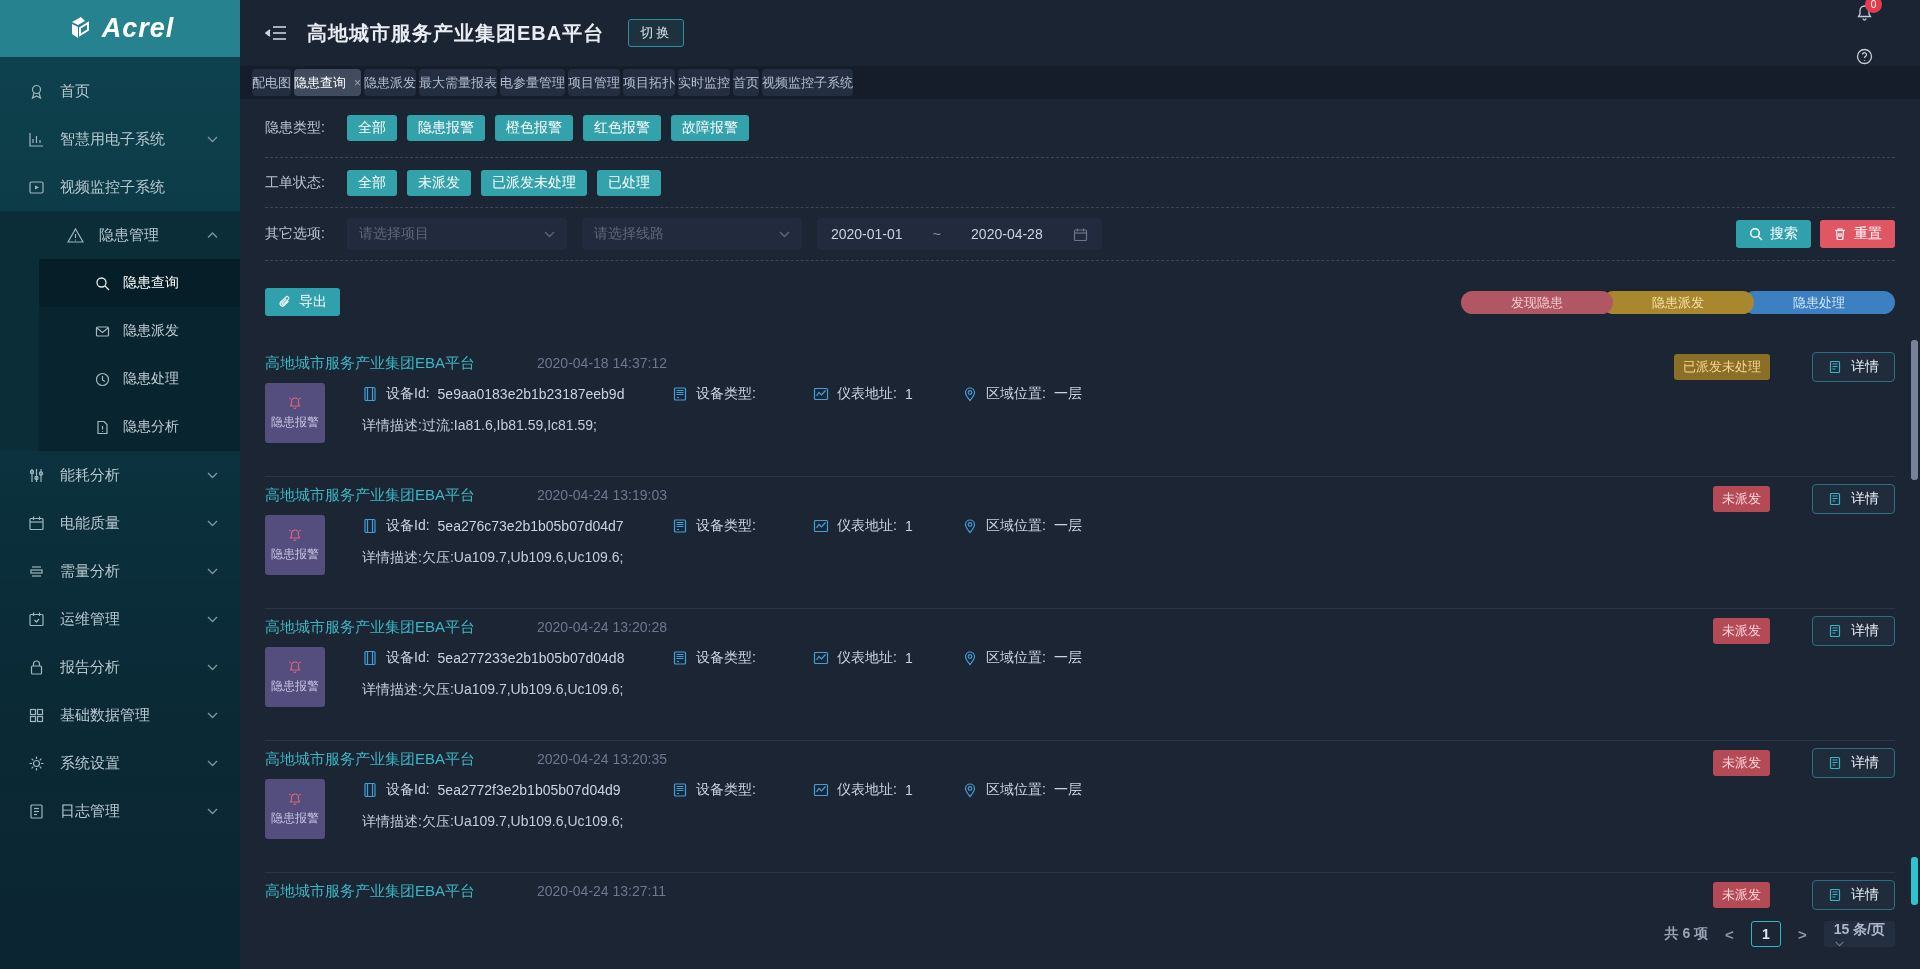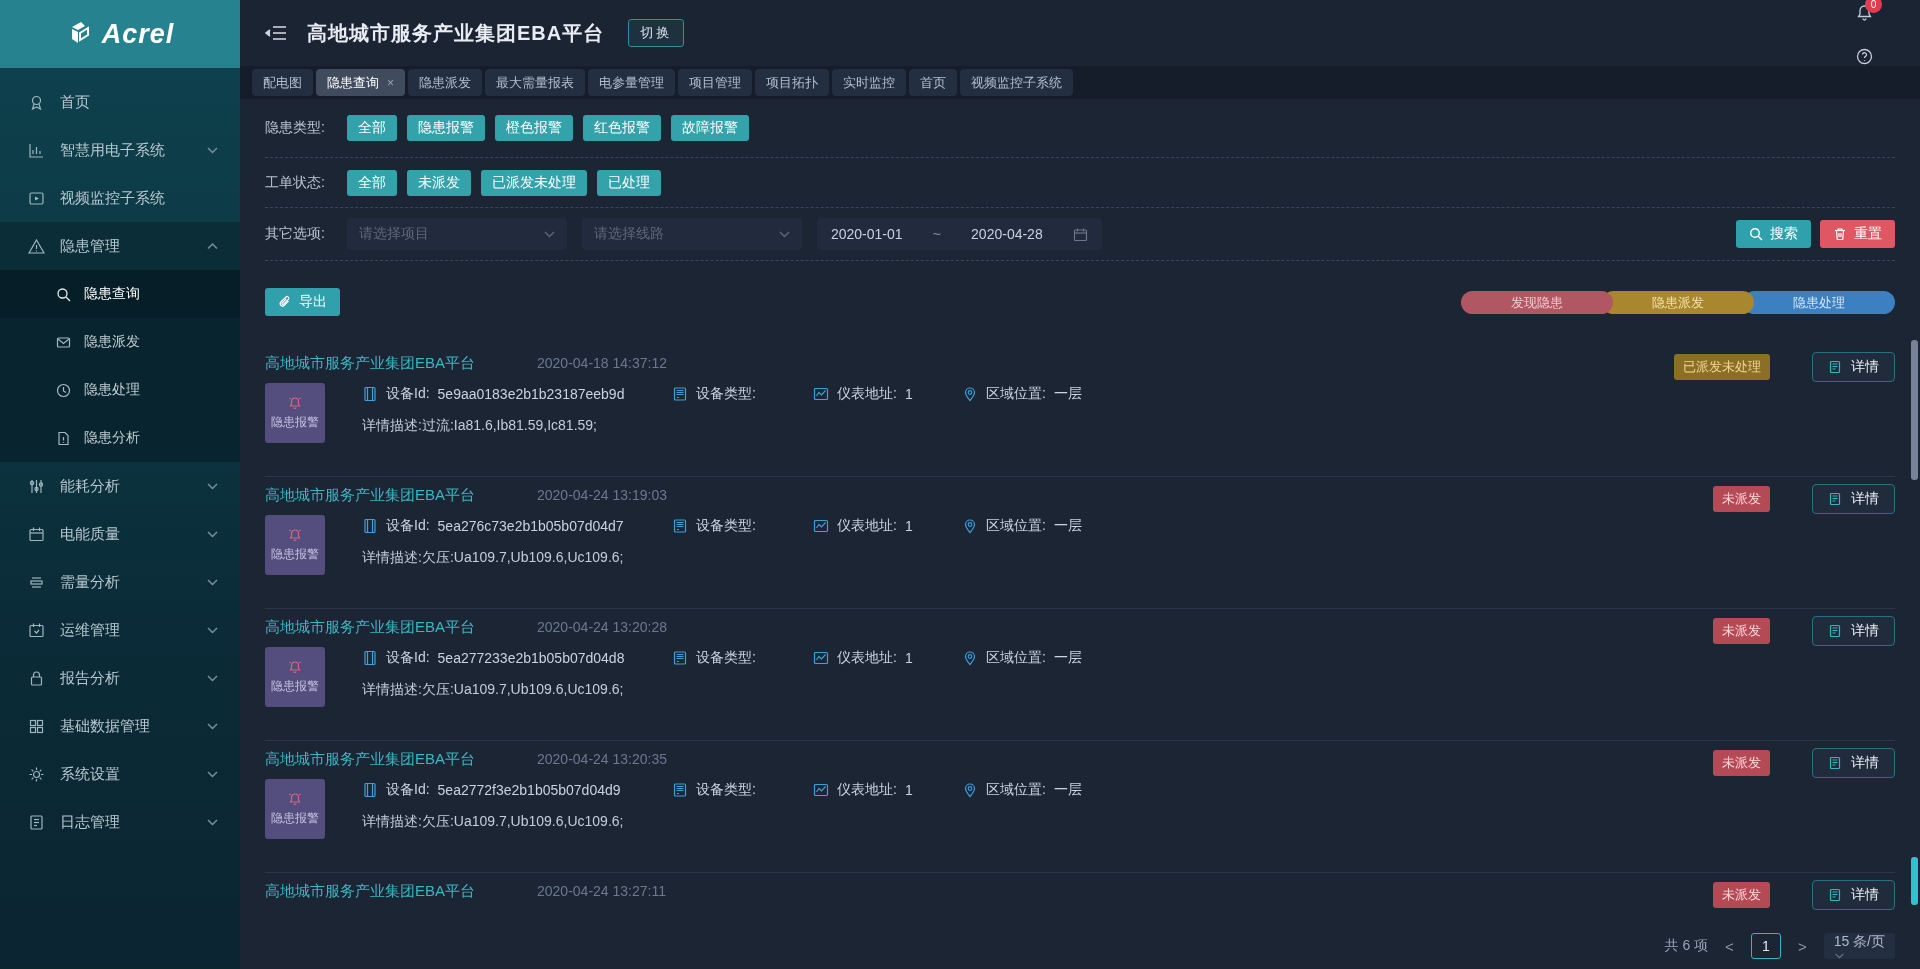"Acrel" .logo { height: 68px -> 57px }
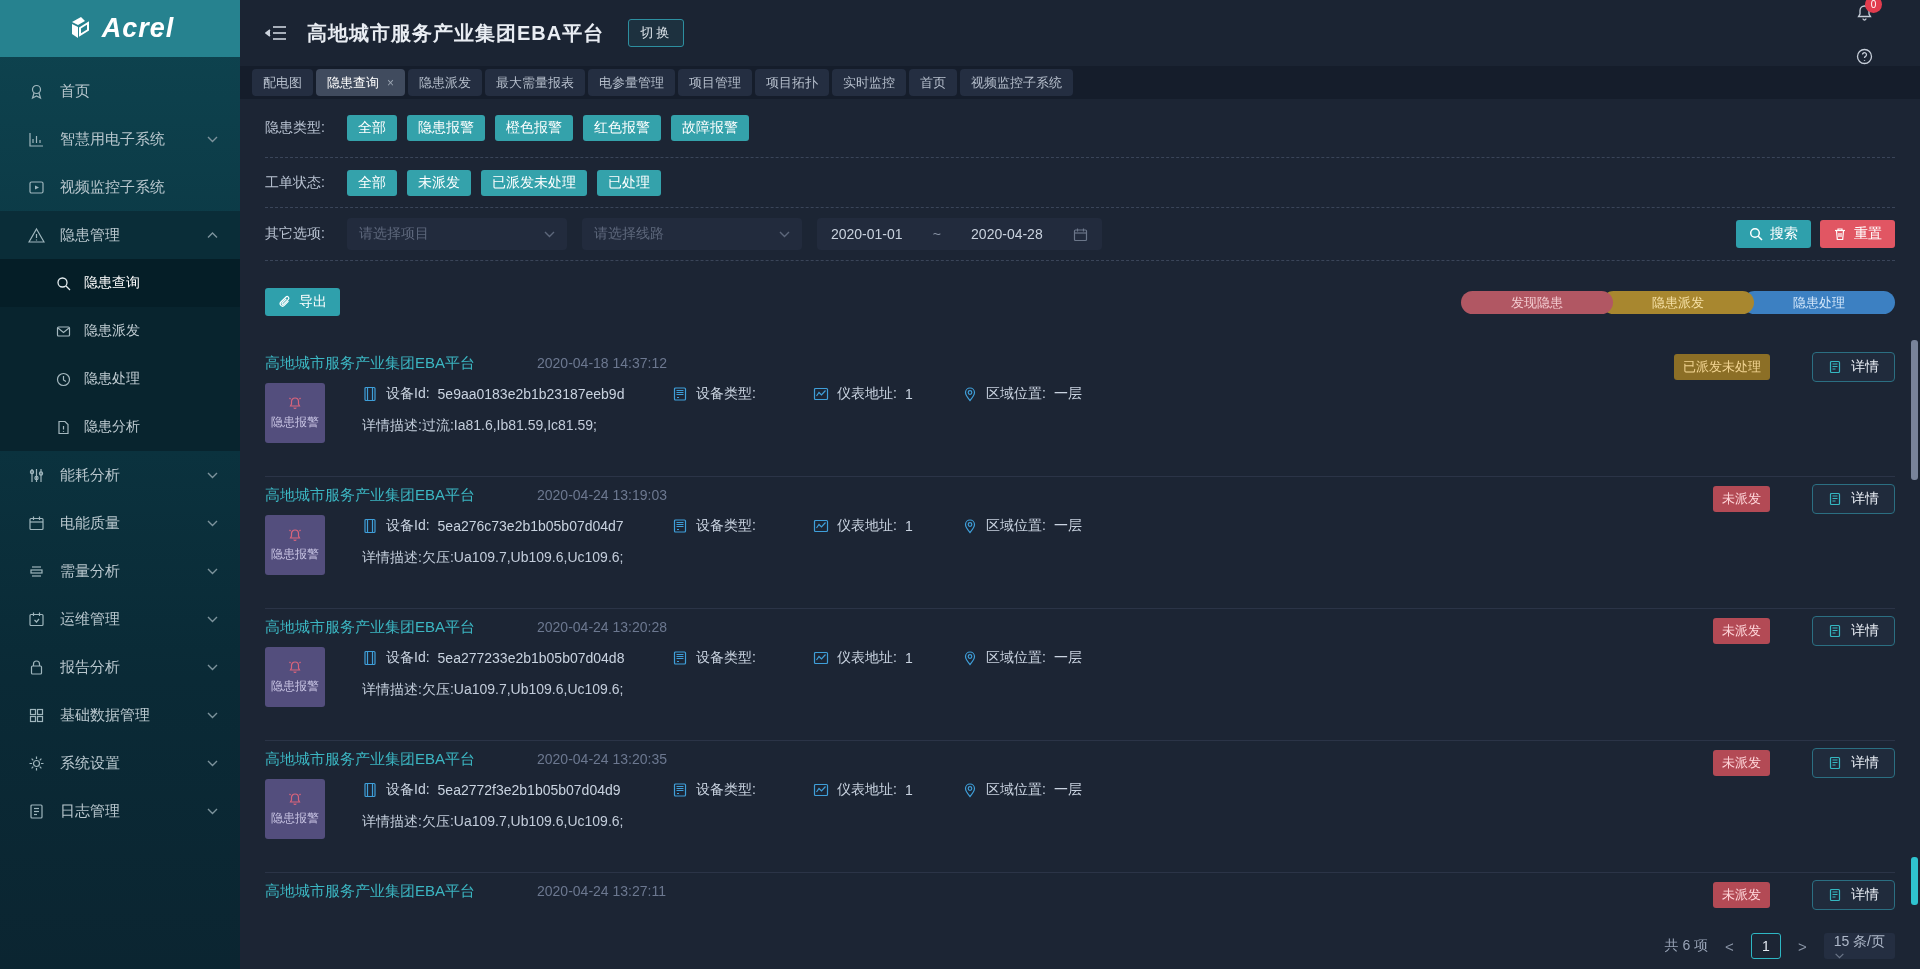"配电图" .tab { padding: 0 11px -> 0 0 }
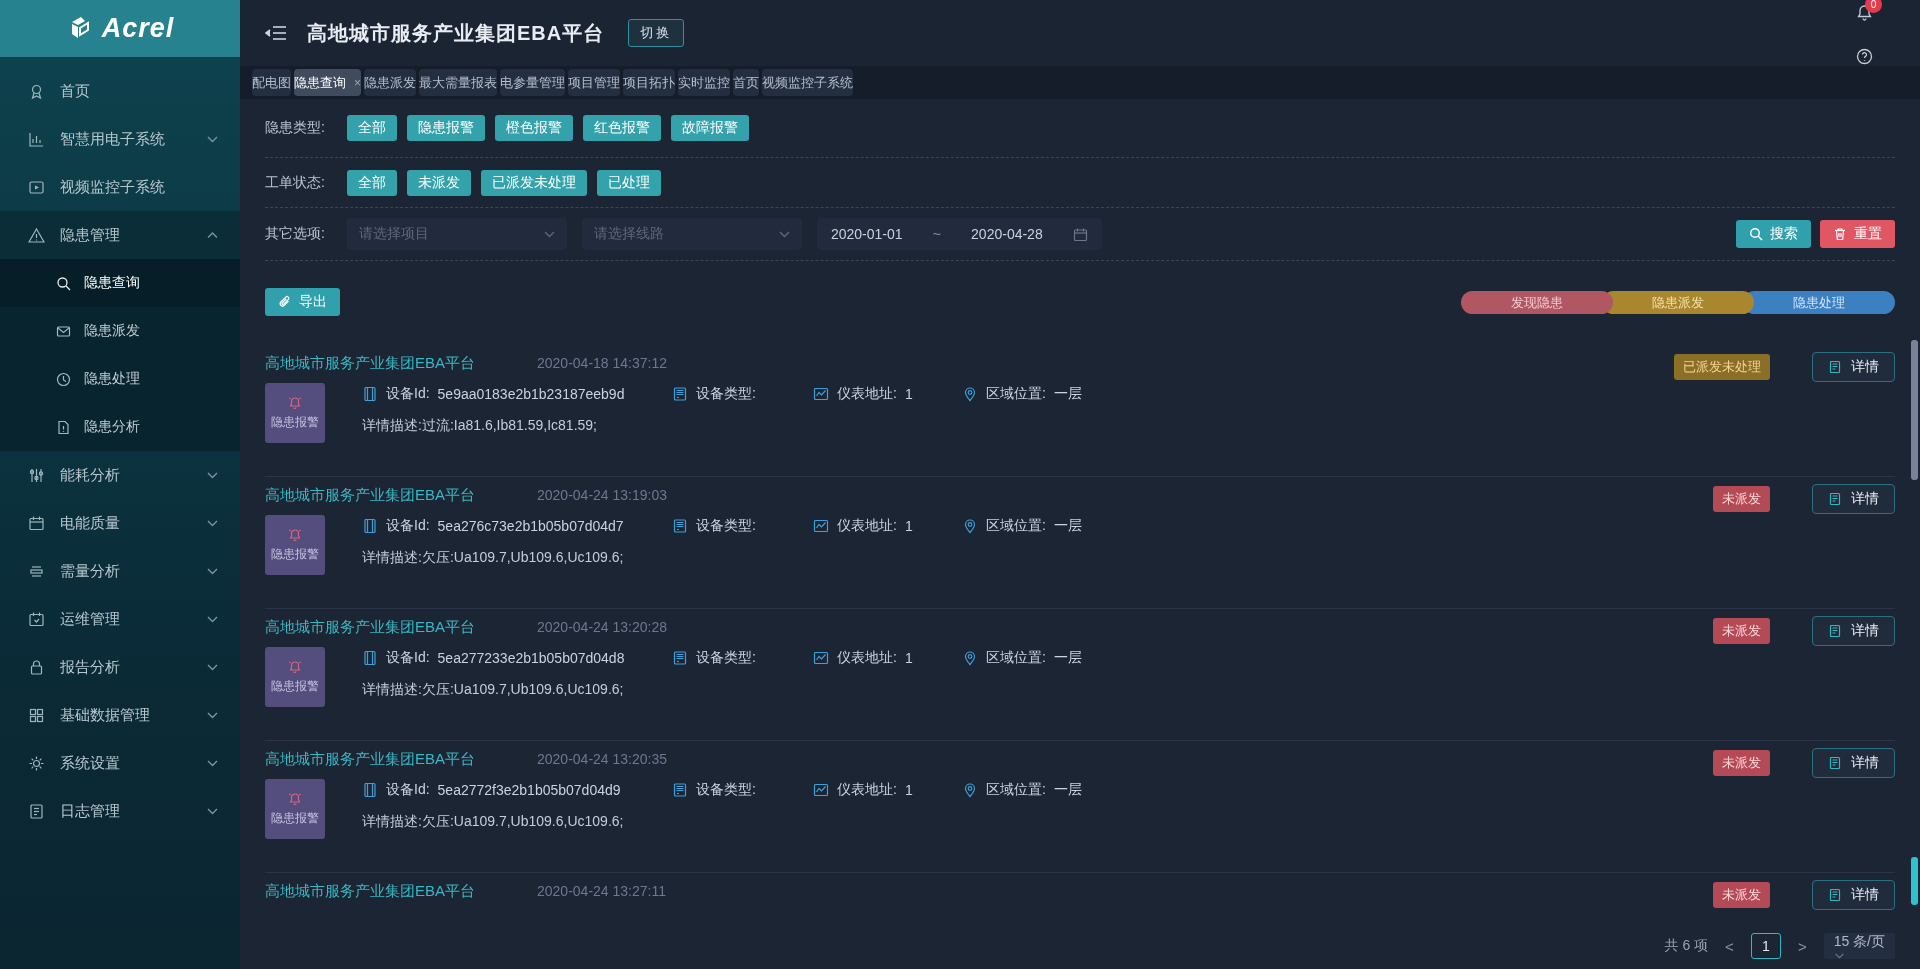"隐患管理" .nav-group { padding-left: none -> 39px }
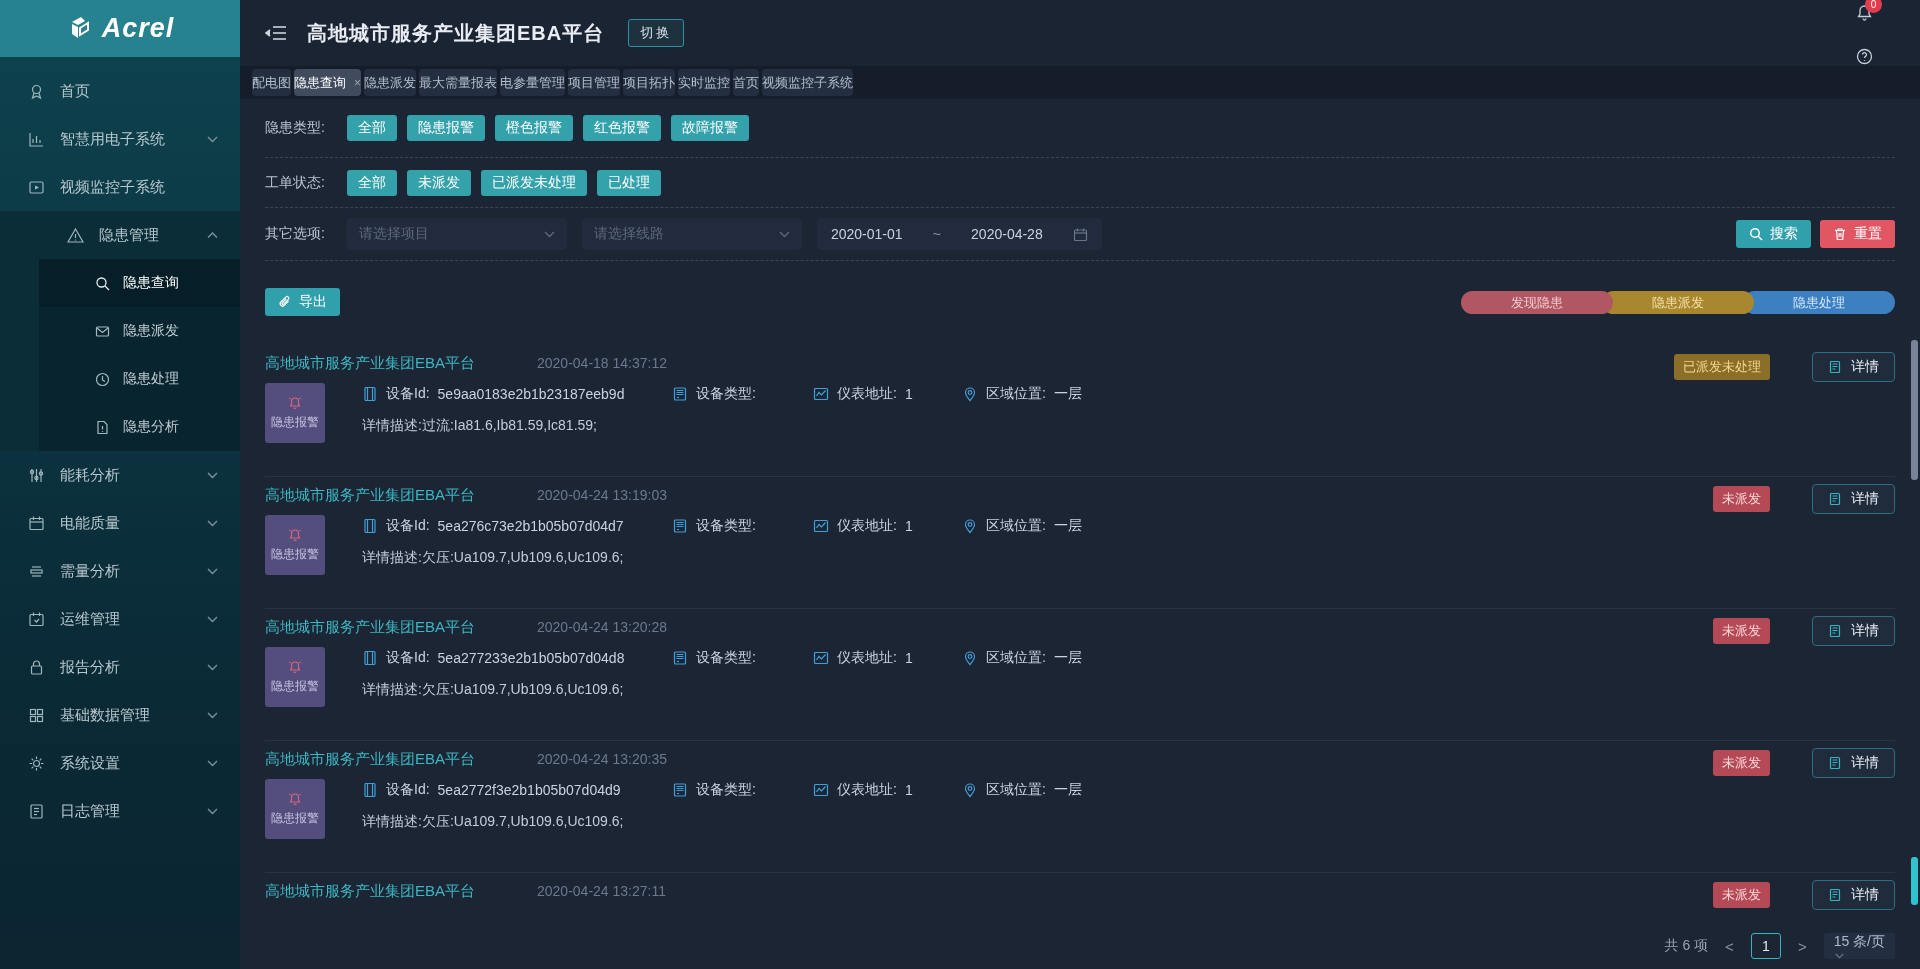"共 6 项" .pagination { font-weight: none -> bold; margin-top: 16px -> 4px }
